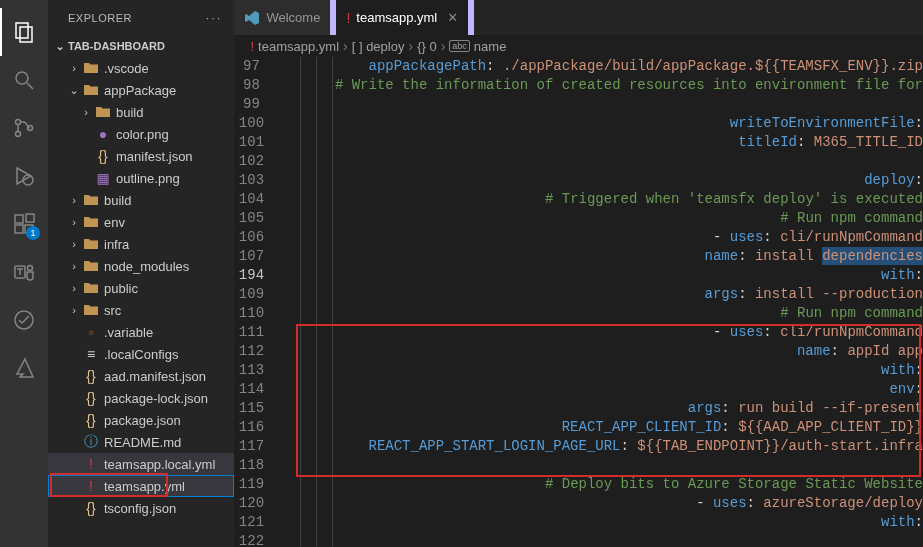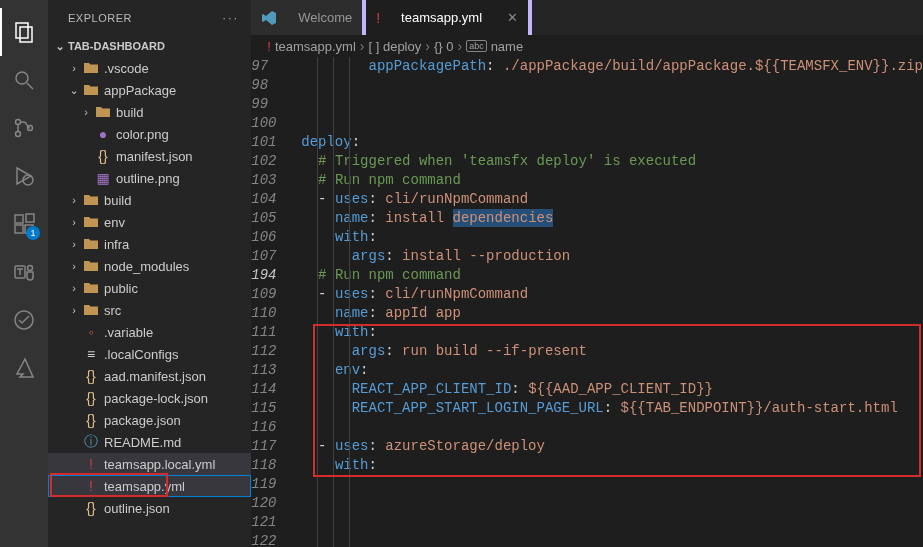"Welcome" .tab { border-right: 4px solid #c4b5fd -> 6px solid #c4b5fd; gap: 21px -> 6px }
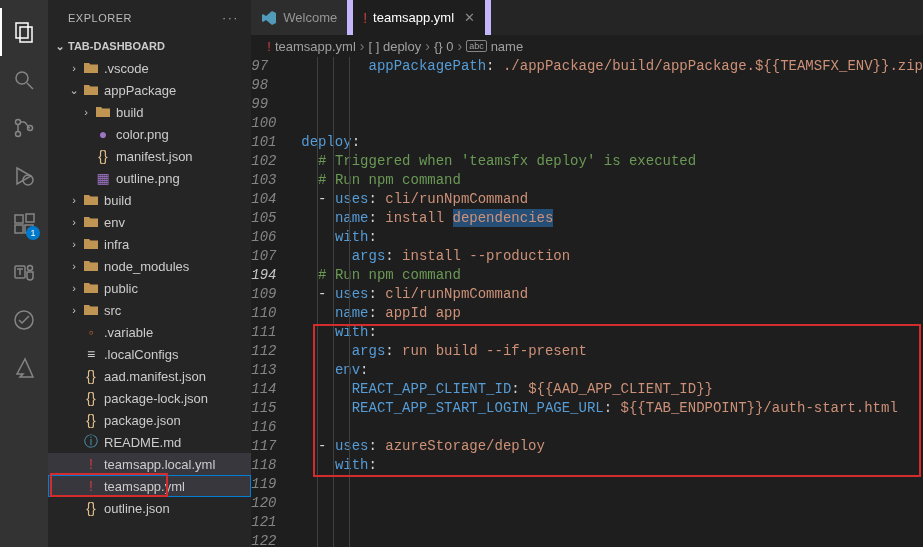"97" .gutter { font-style: italic -> none; text-align: left -> center }
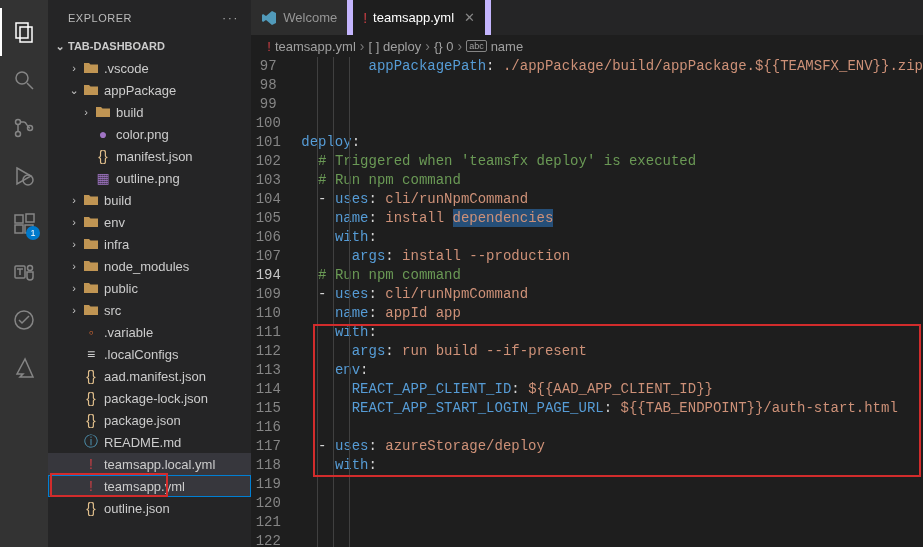"appPackagePath:" .code-line { text-align: none -> right }
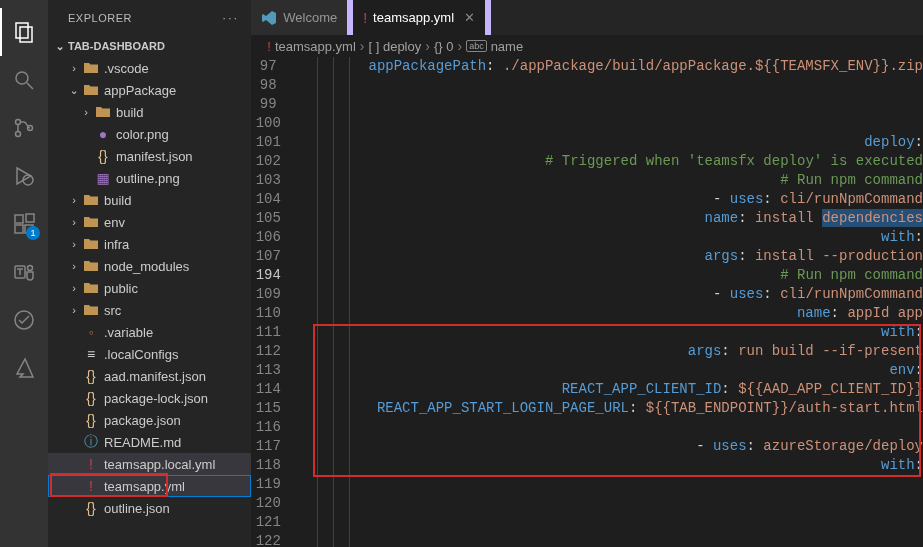"# Write the information of" span.c-comment { html: none -> <span># Write the information of created resources into environment file for</span> }
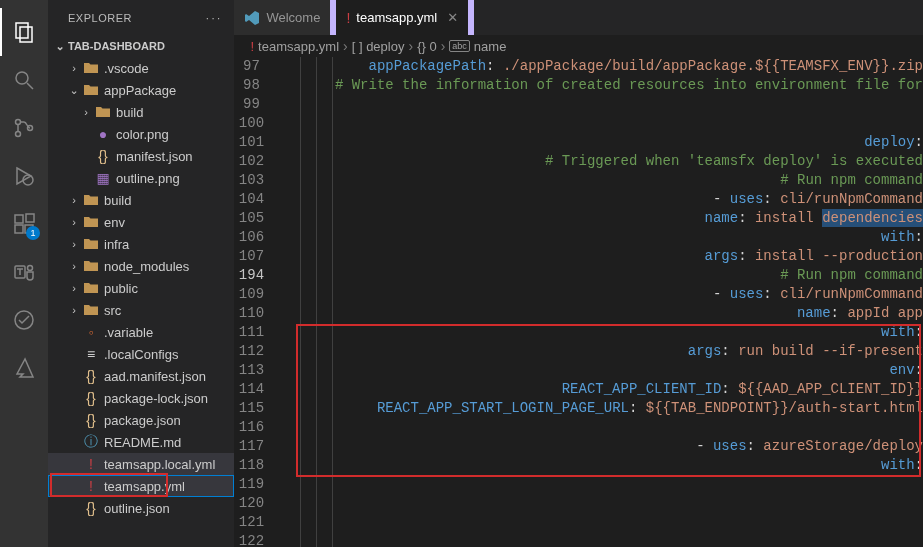"writeToEnvironmentFile:" div.code-line { html: none -> <div><span> </span><span>writeToEnvironmentFile</span><span>:</span></div> }
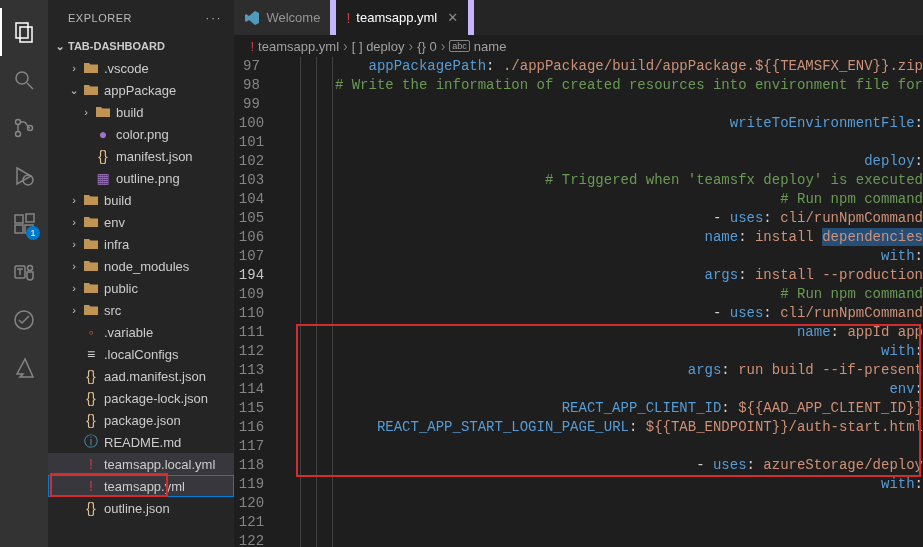"titleId: M365_TITLE_ID" div.code-line { html: none -> <div><span> </span><span>titleId</span><span>: </span><span>M365_TITLE_ID</span></div> }
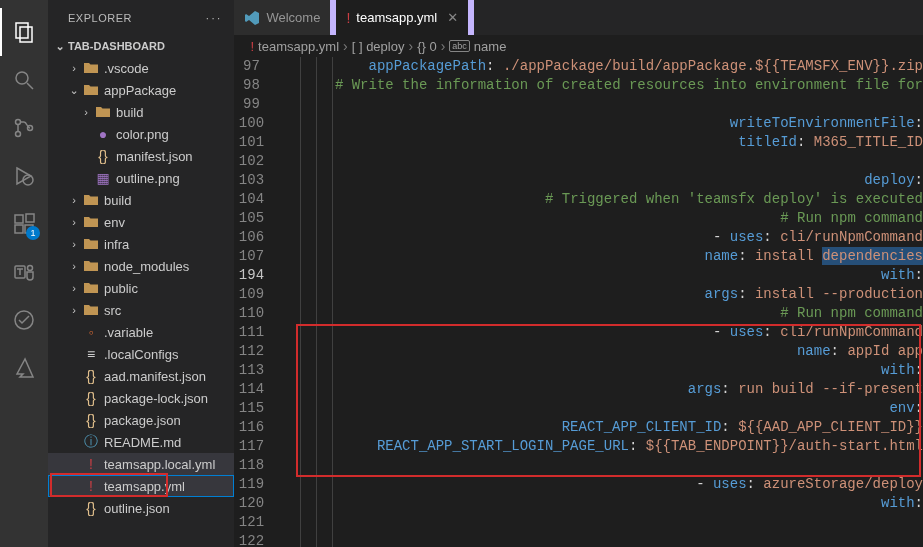"args: run build --if-present" div.code-line { order: before "env:" -> after "env:" }
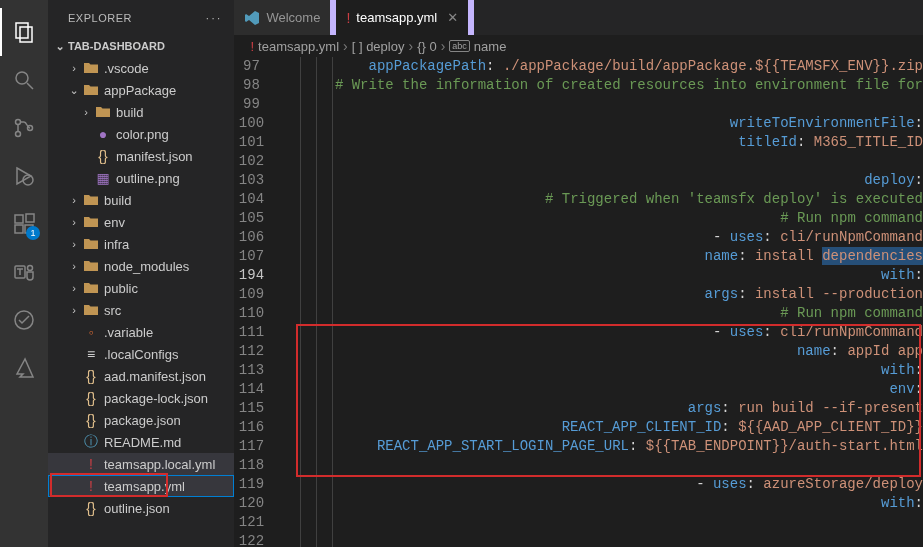"${{TAB_ENDPOINT}}/auth-start.html" span.c-str { text: /auth-start.html -> /auth-start.infra }
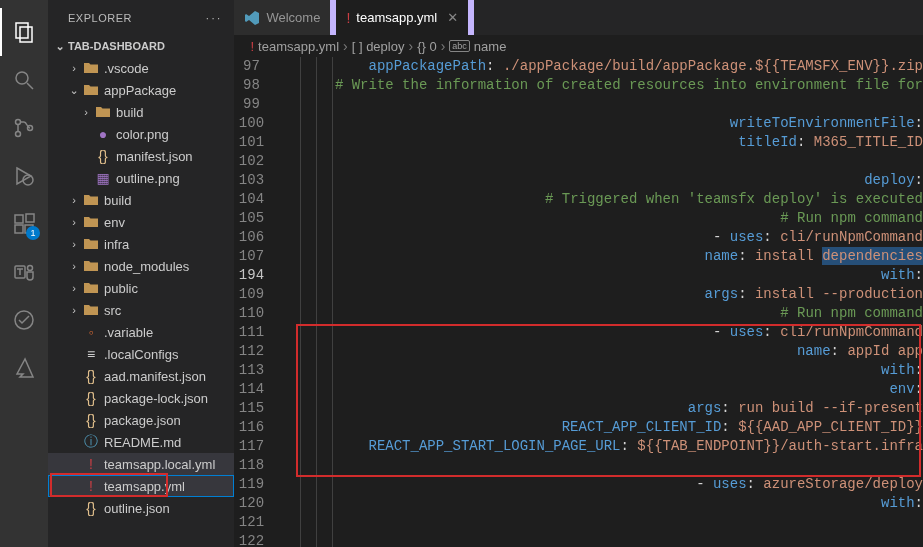"# Deploy bits to Azure" div.code-line { html: none -> <div><span> </span><span># Deploy bits to Azure Storage Static Website</span></div> }
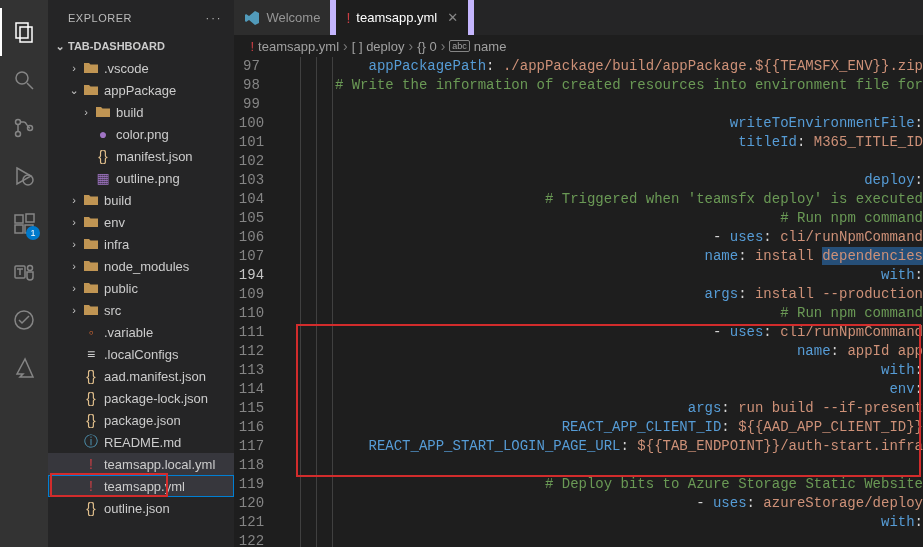"outline.json" span { text: outline.json -> tsconfig.json }
